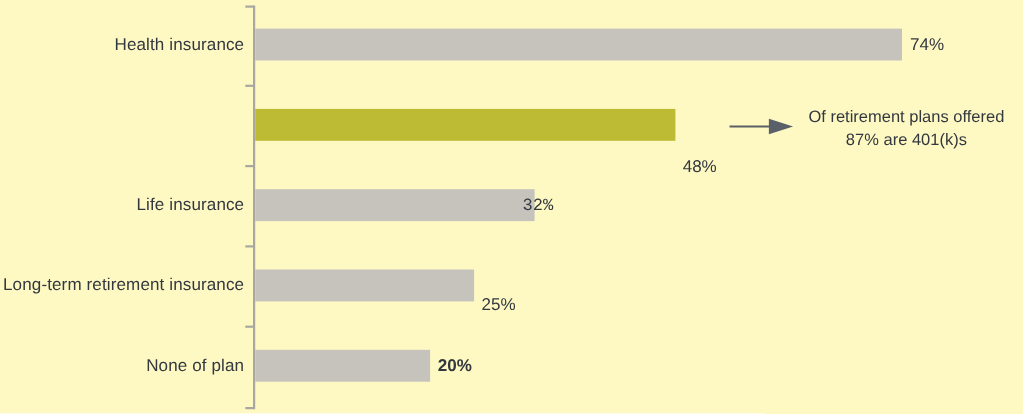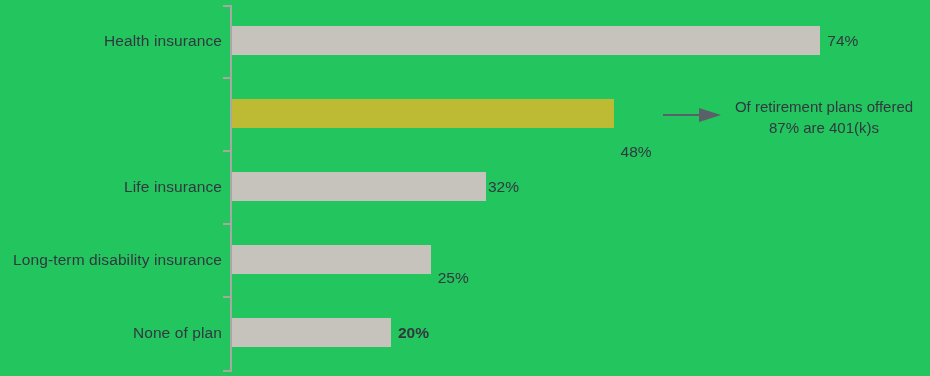"Health insurance" #chart-root { background: #22c55e -> #fef9c3 }
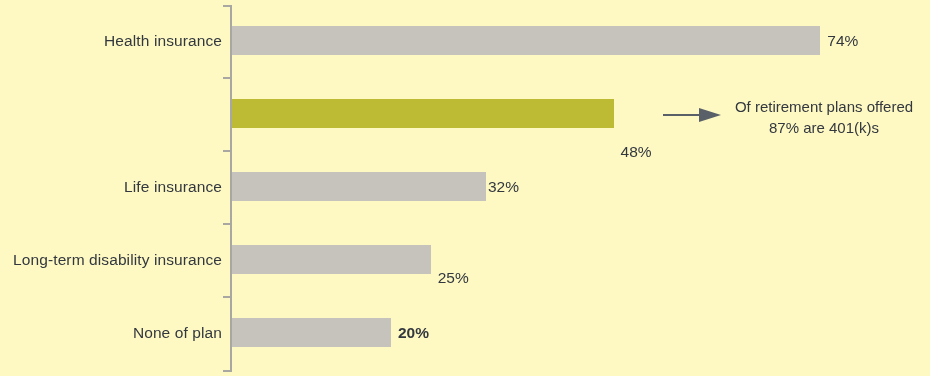"32%" span.bar-value { font-family: none -> Liberation Mono, monospace; left: 488px -> 475px }
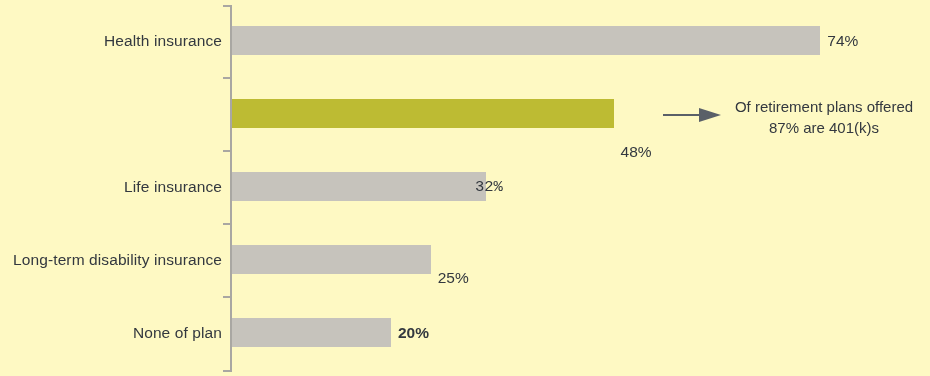"Long-term disability insurance" span.cat-label { text: disability -> retirement }
